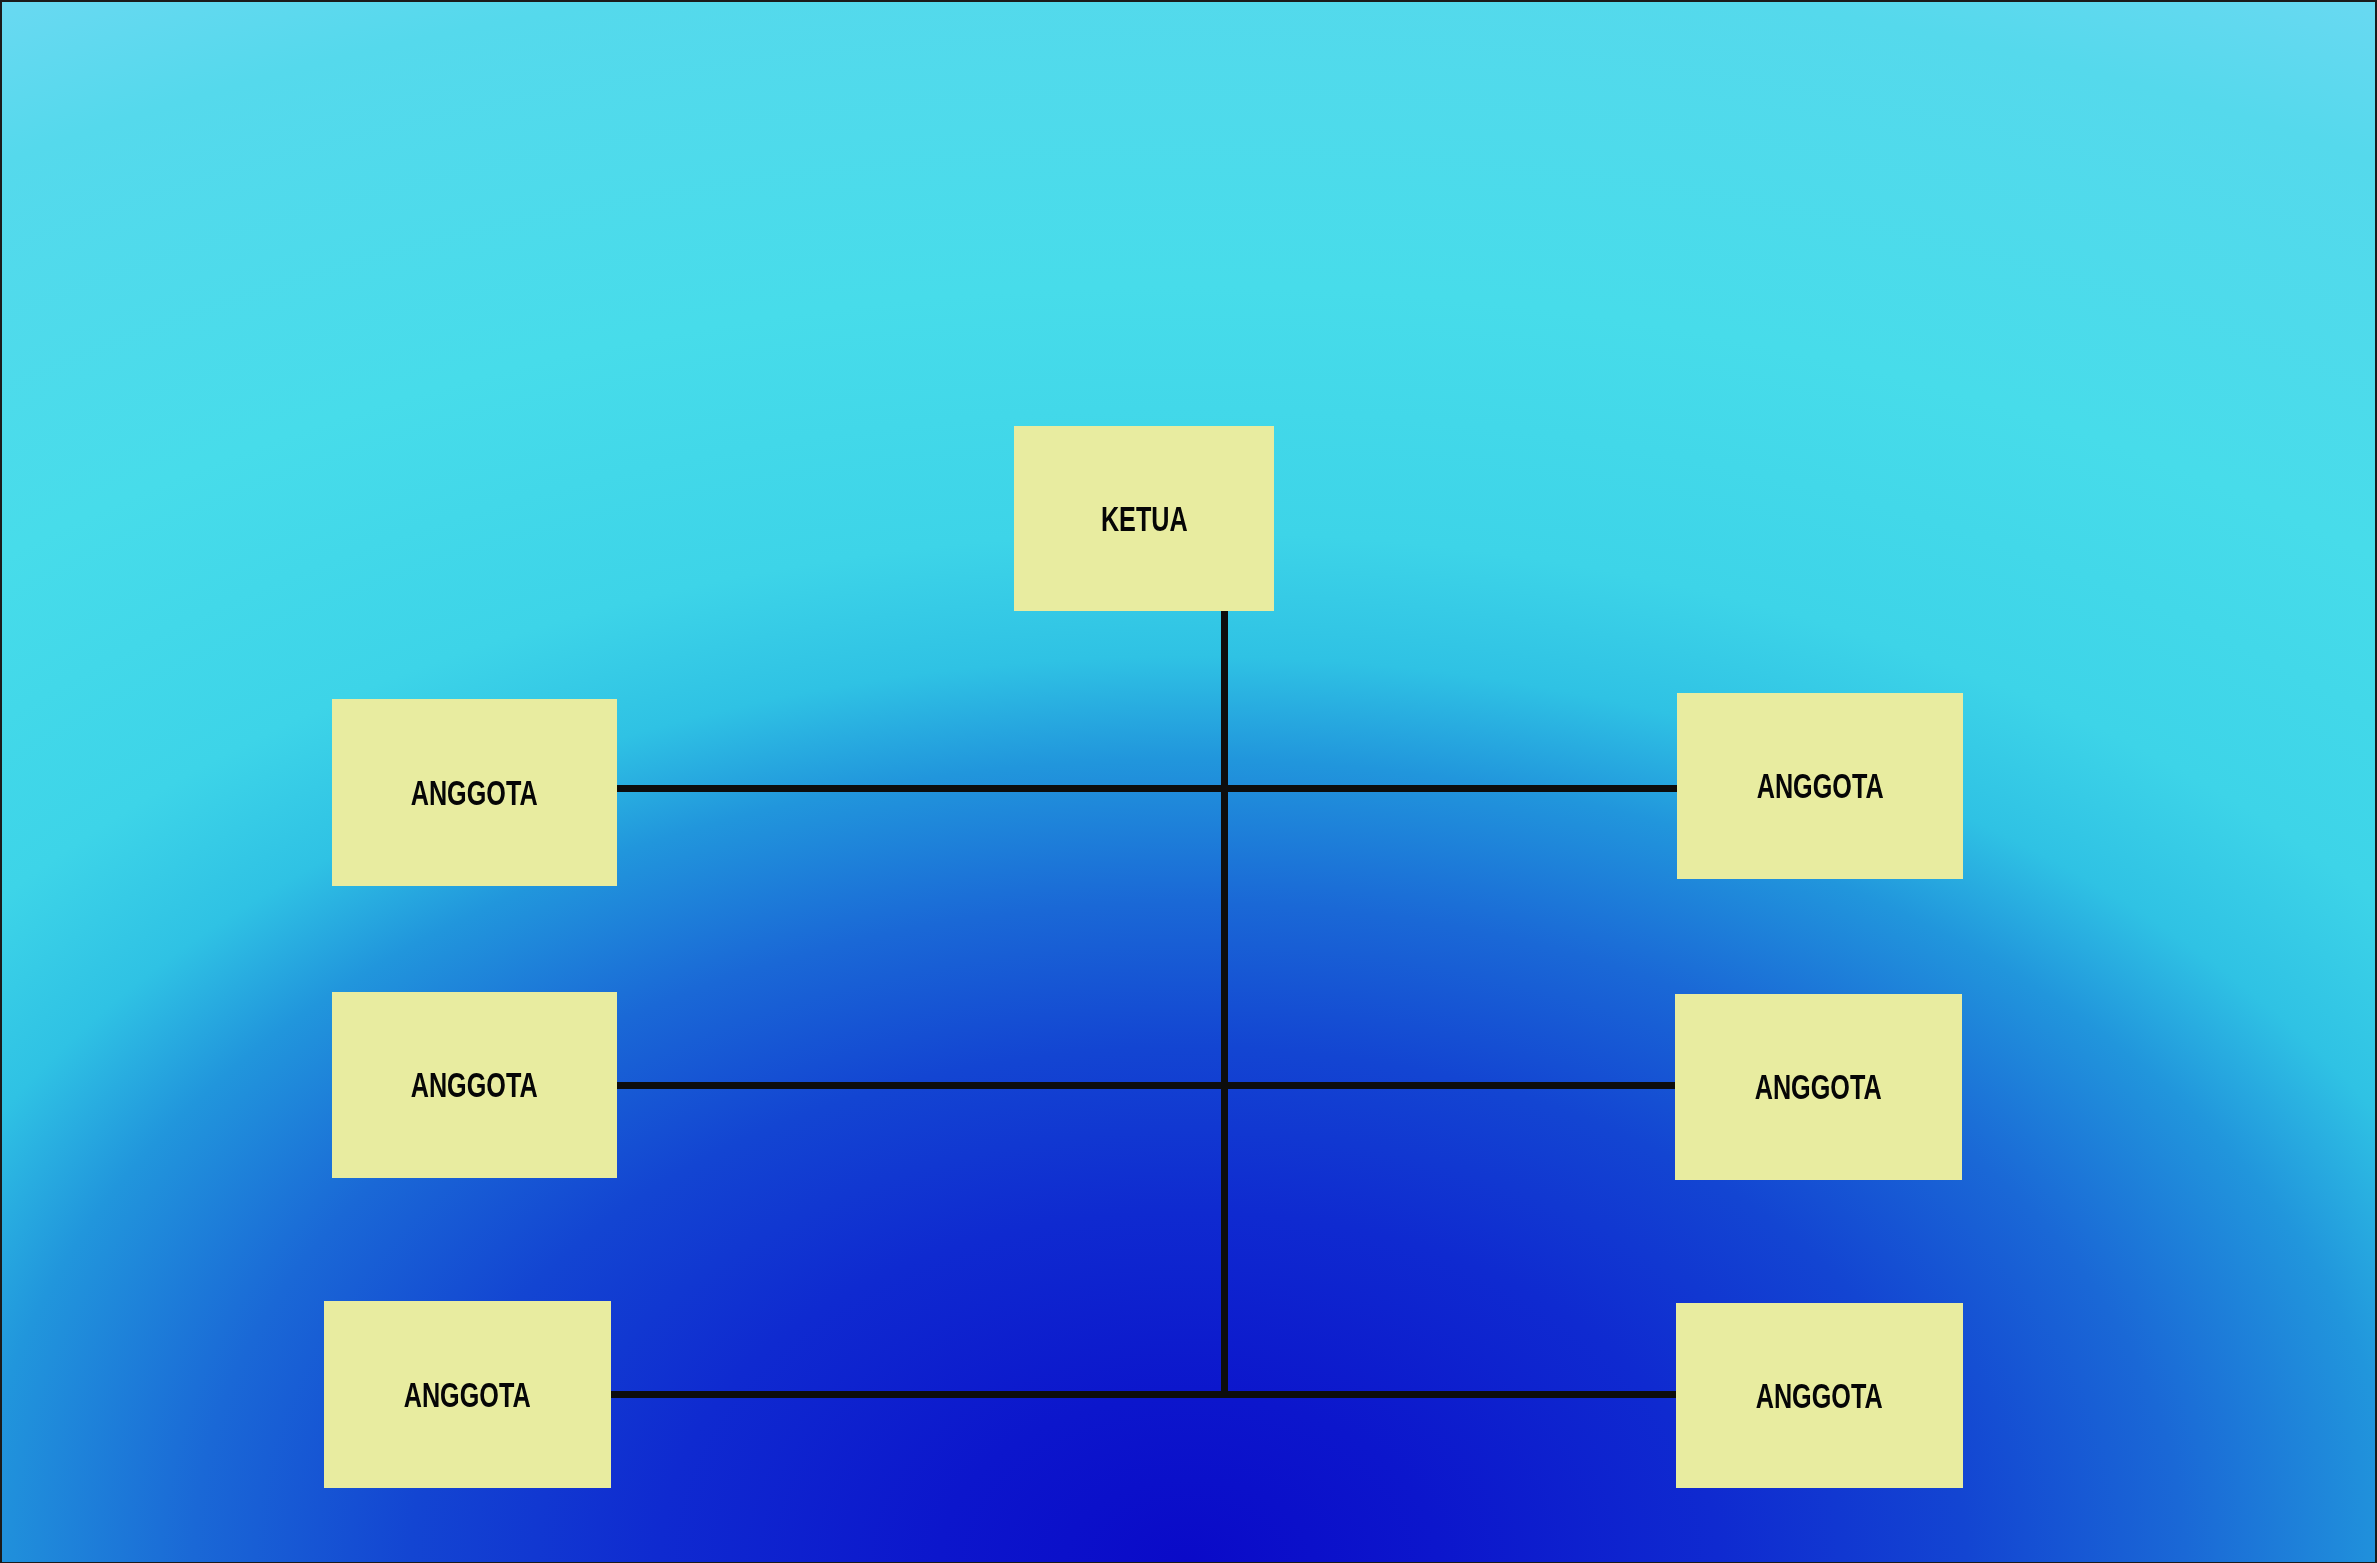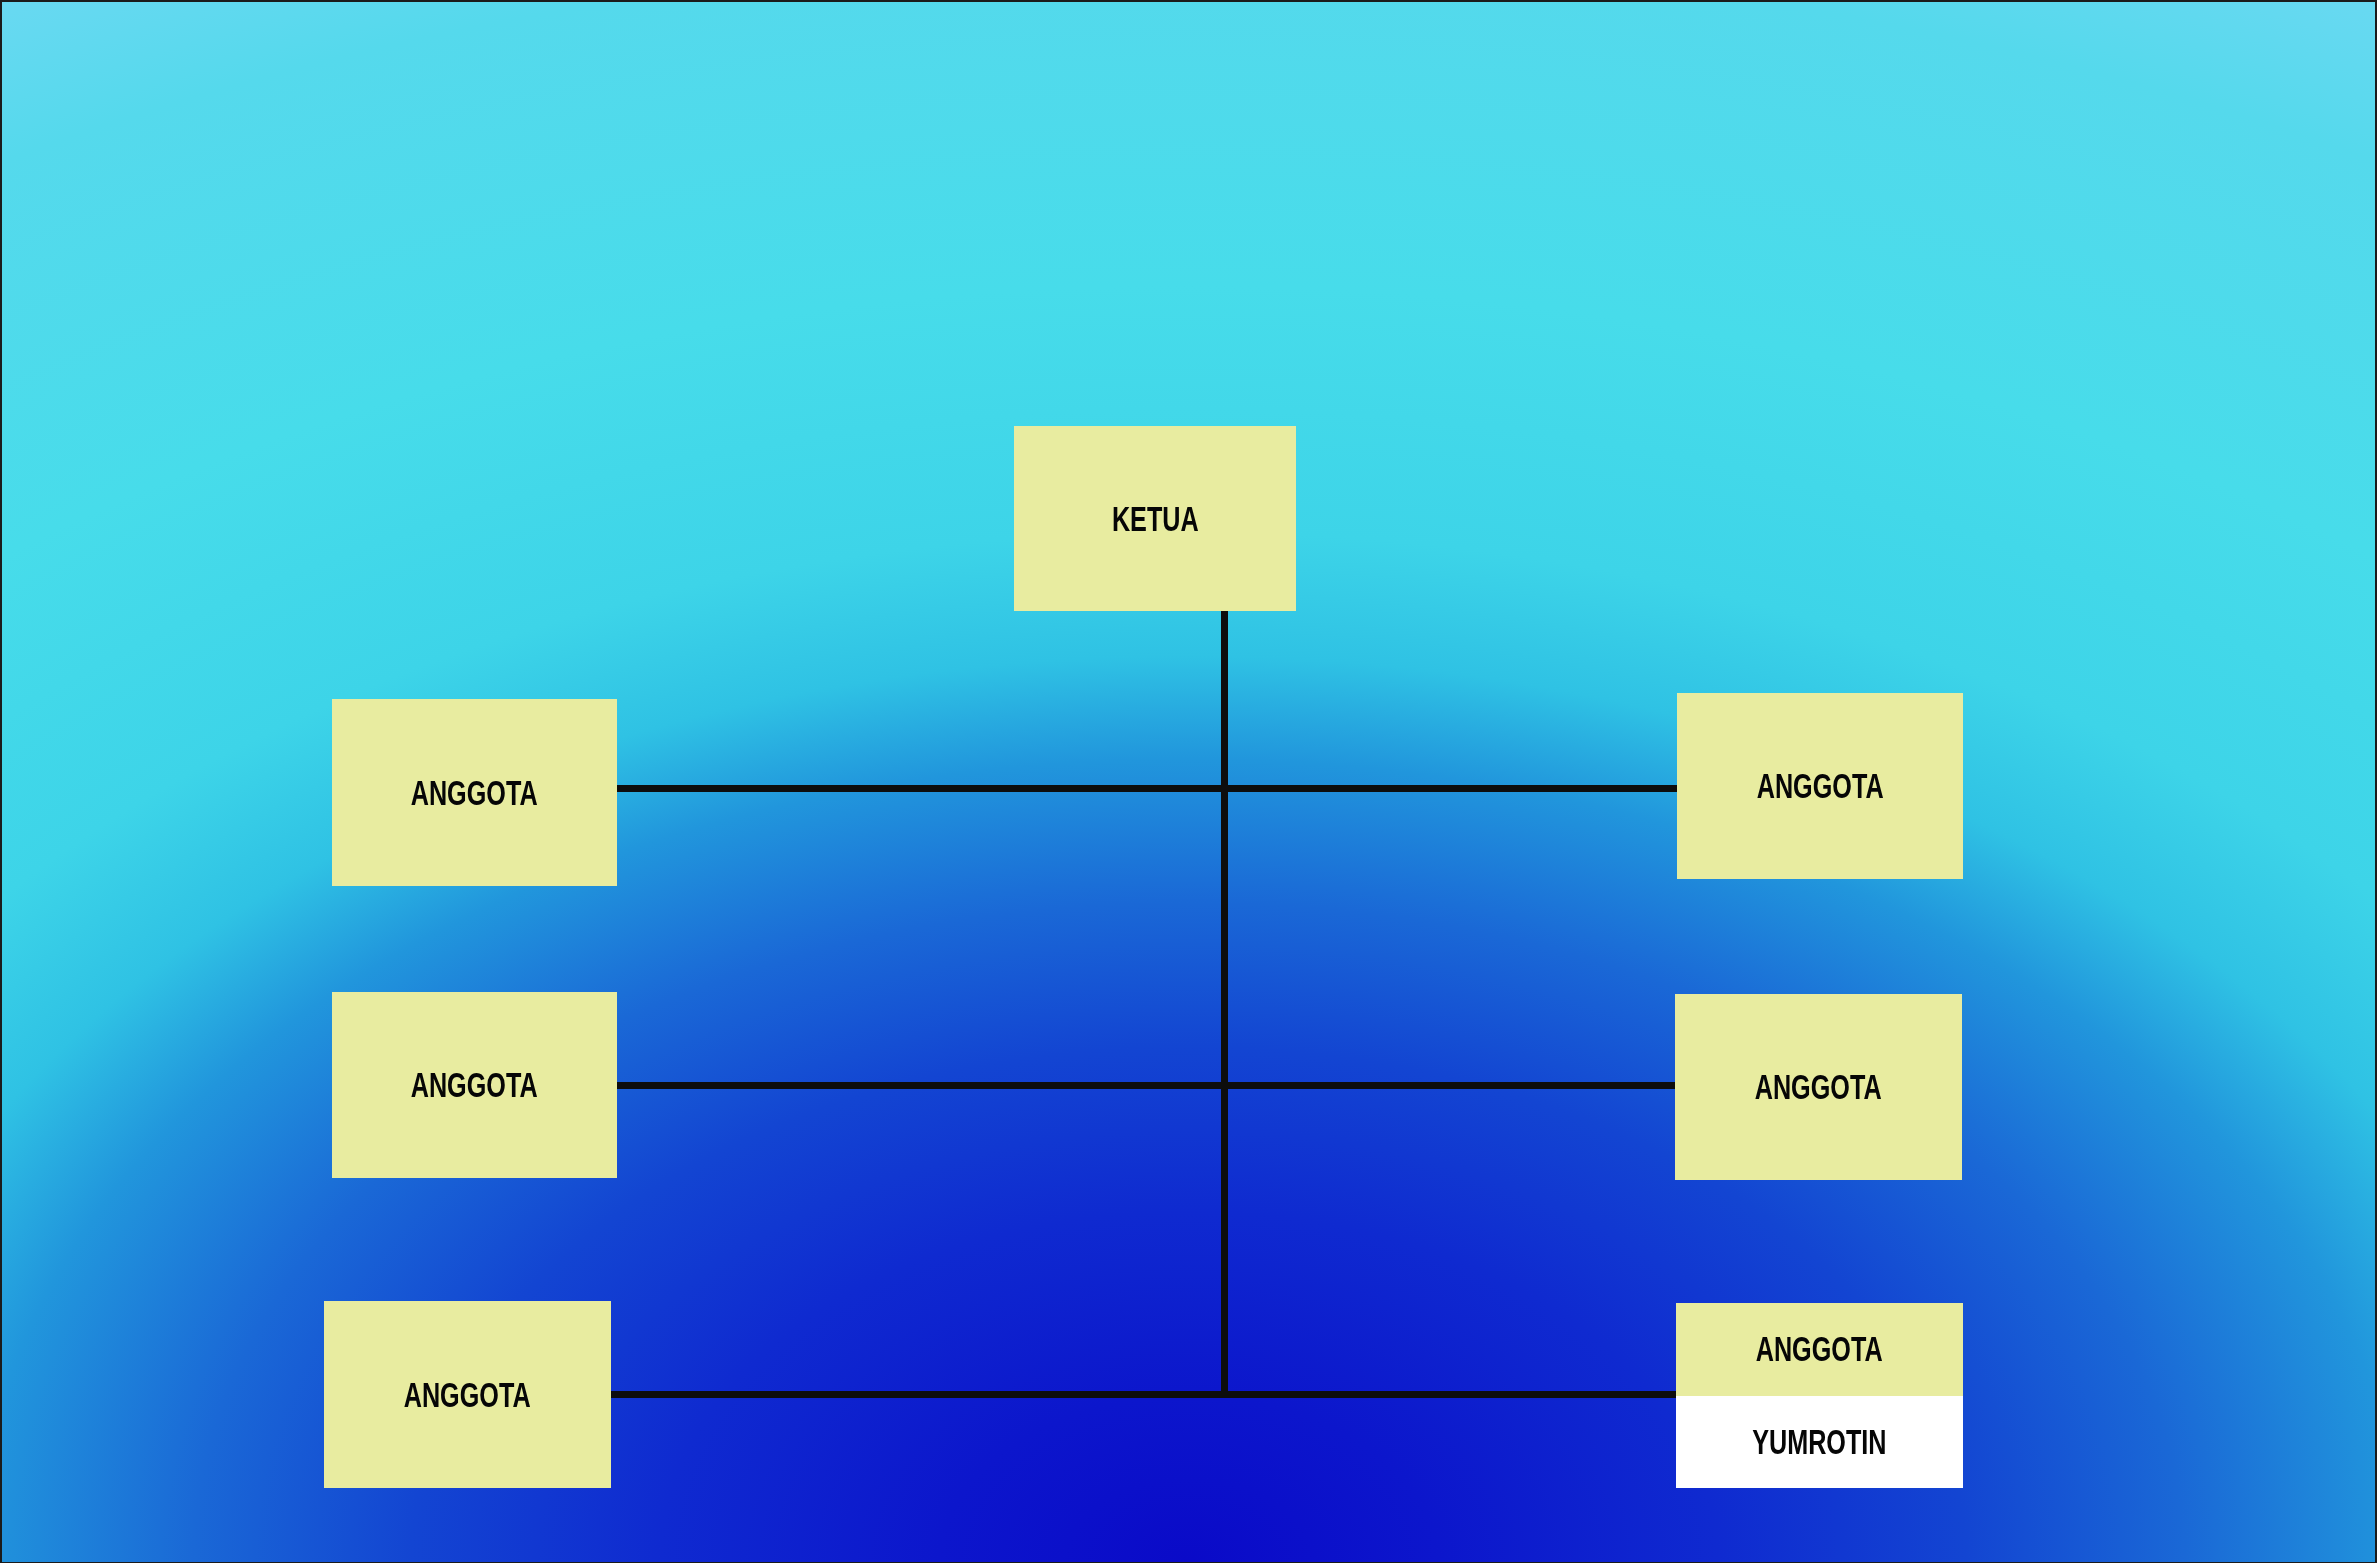"KETUA" div.node { width: 282px -> 260px }
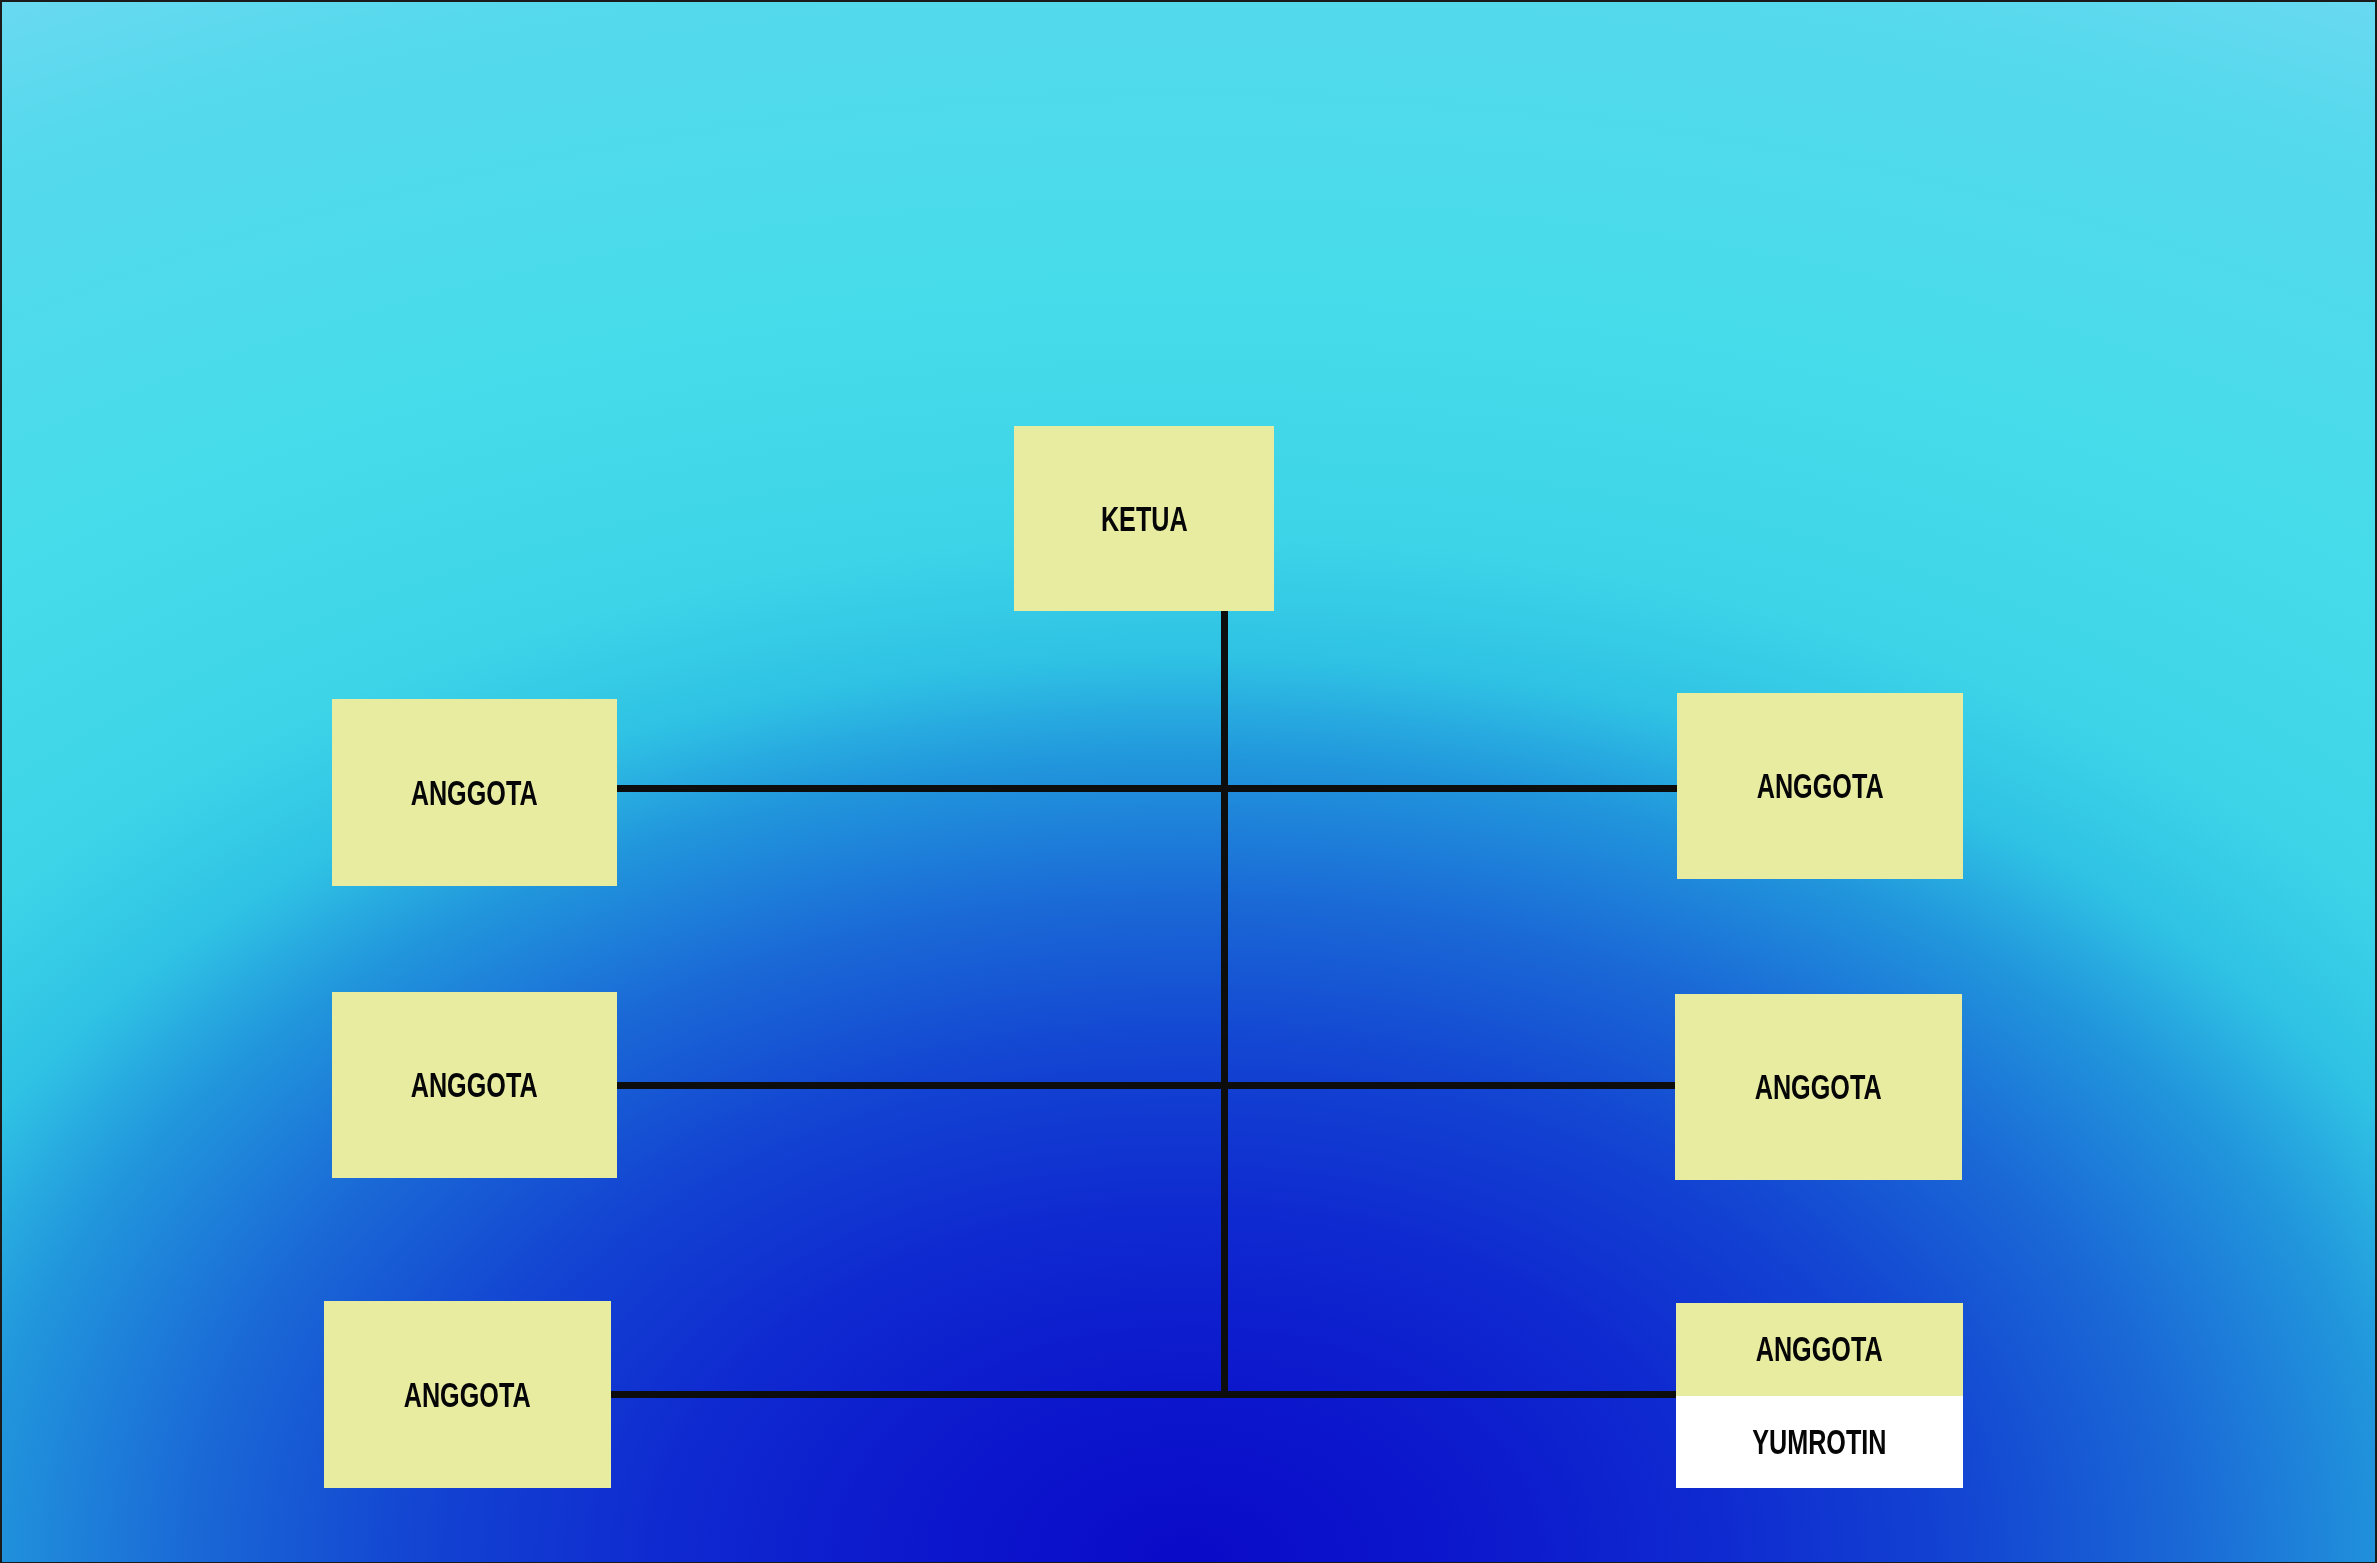"YUMROTIN" div.node-body { html: <div> <span>YUMROTIN</span> </div> -> none }
